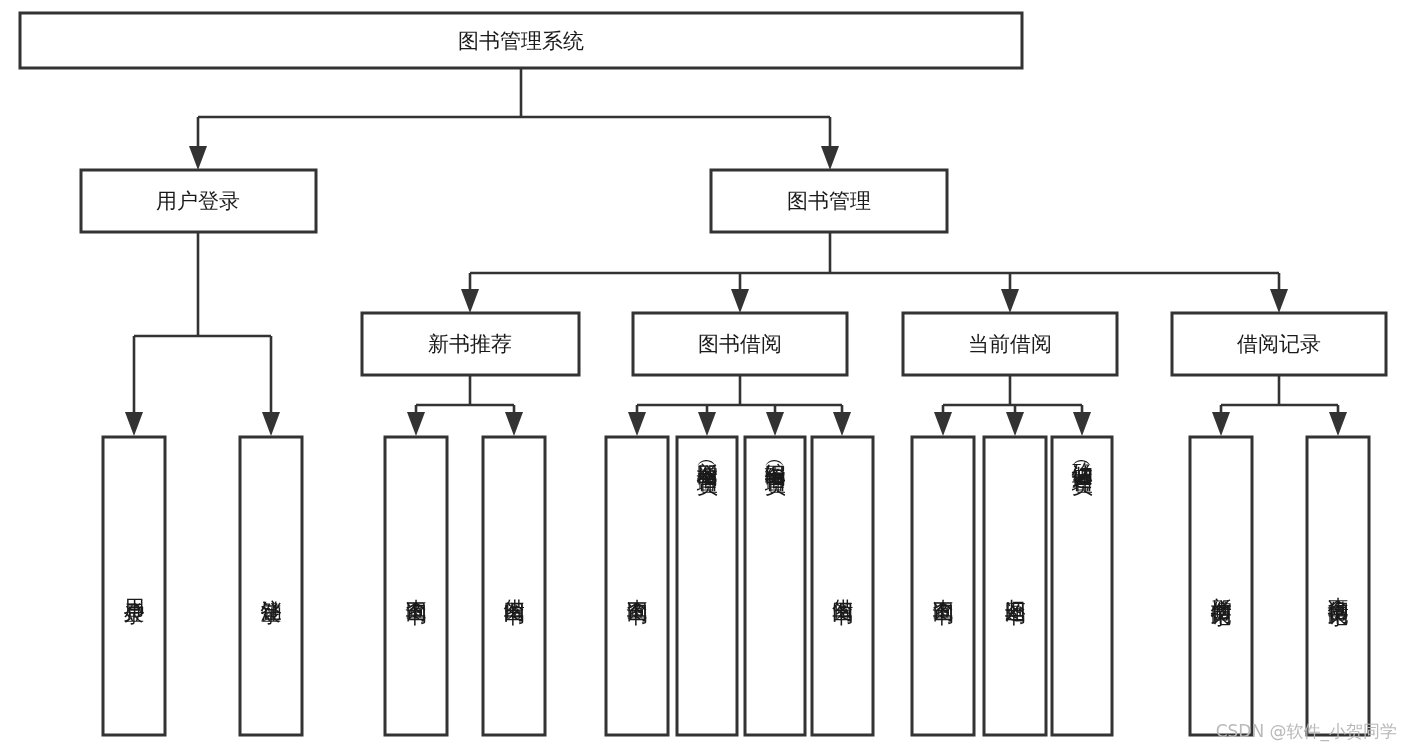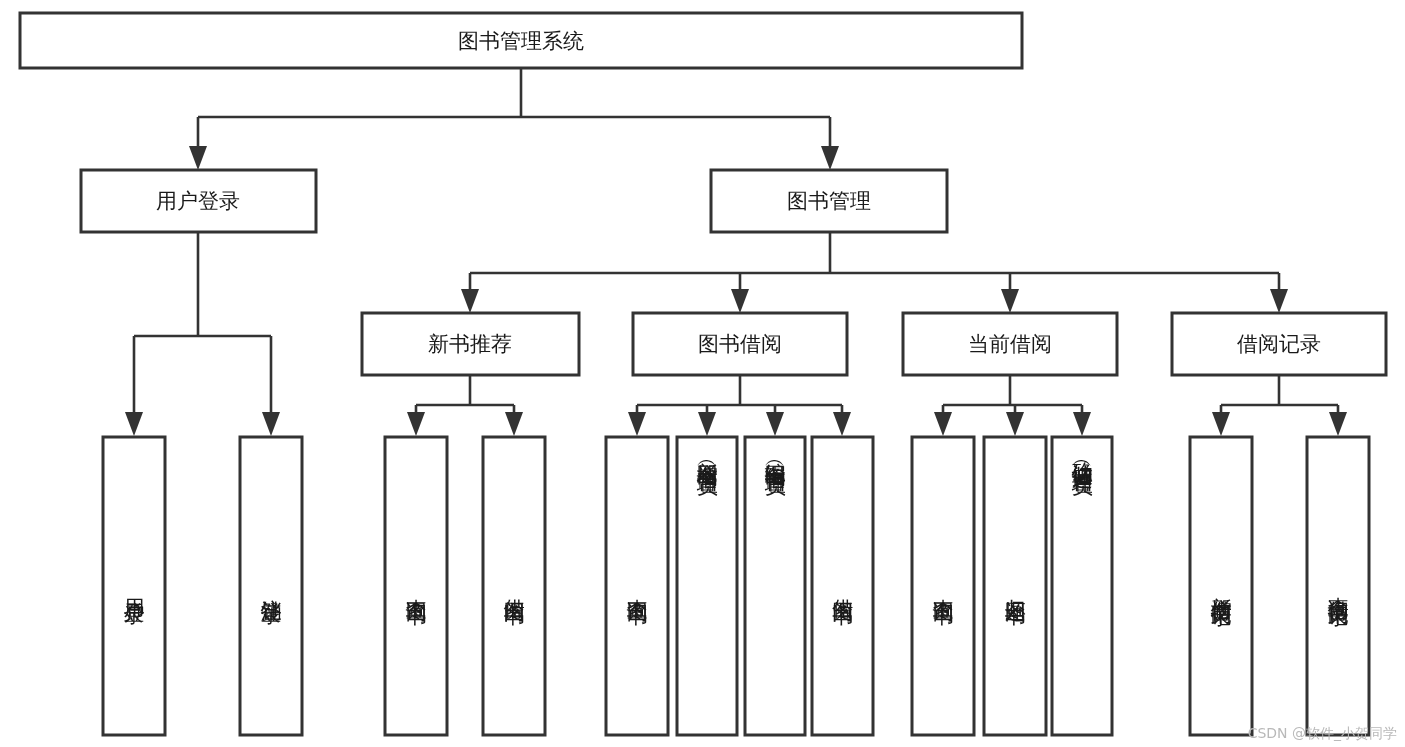"CSDN @软件_小贺同学" .watermark { font-size: 14px -> 17px }
